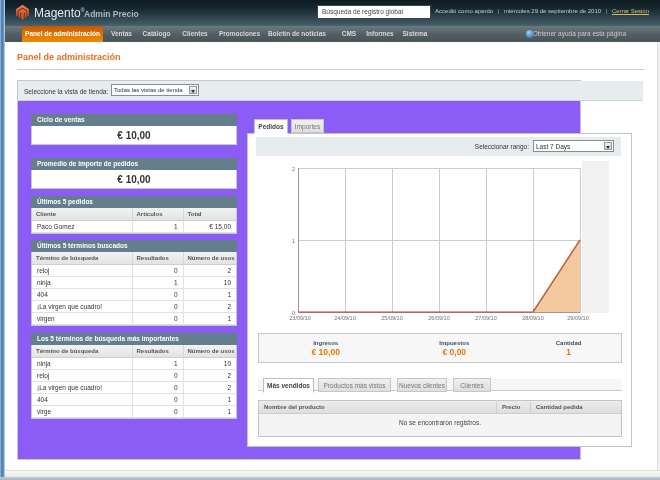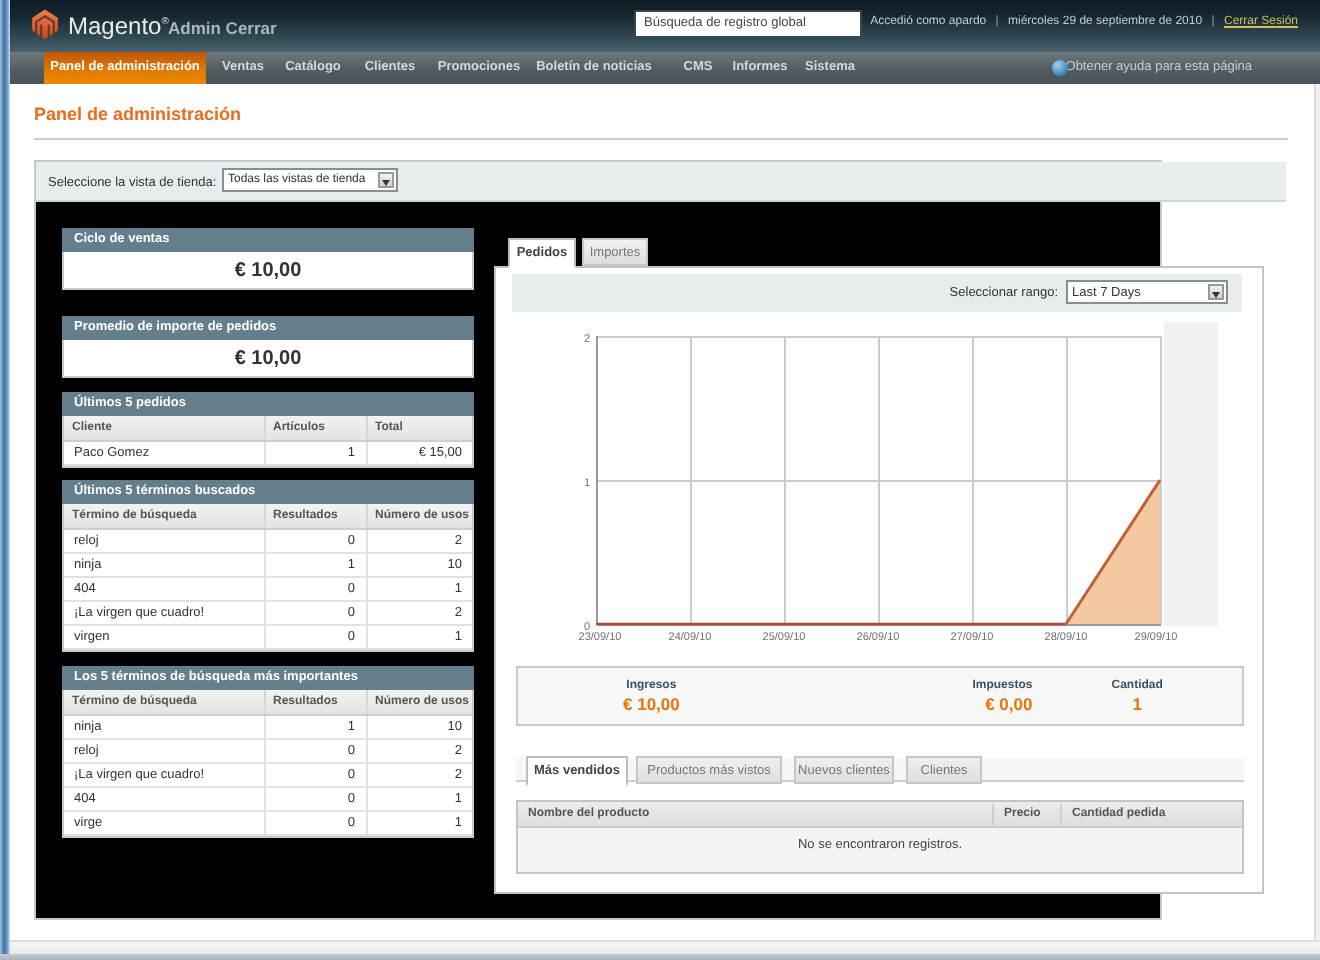"Admin Cerrar" div.abs { text: Cerrar -> Precio }
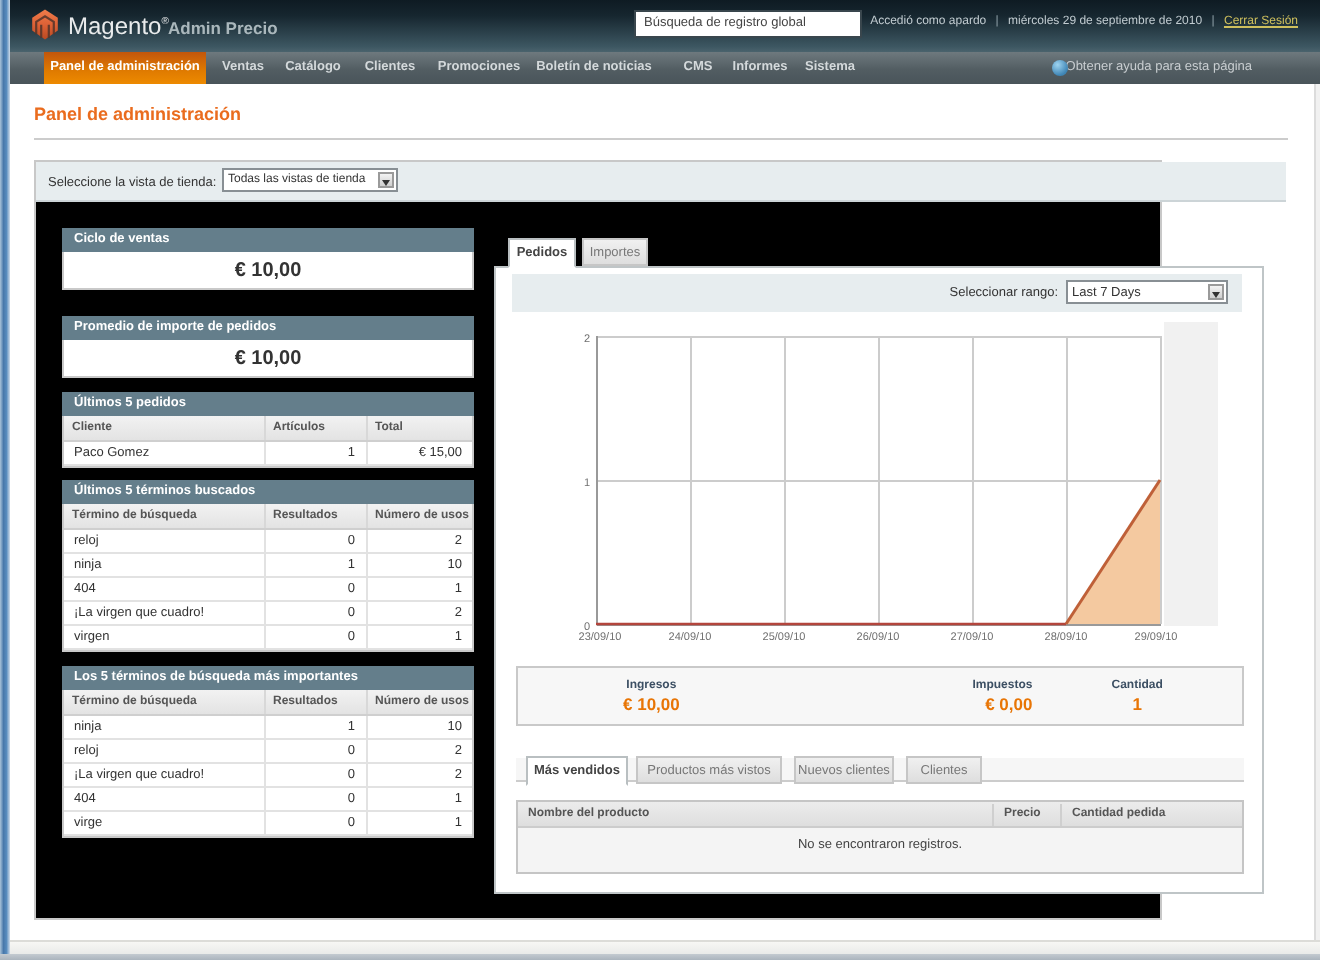"€ 10,00" #obox { background: #000000 -> #8b5cf6 }
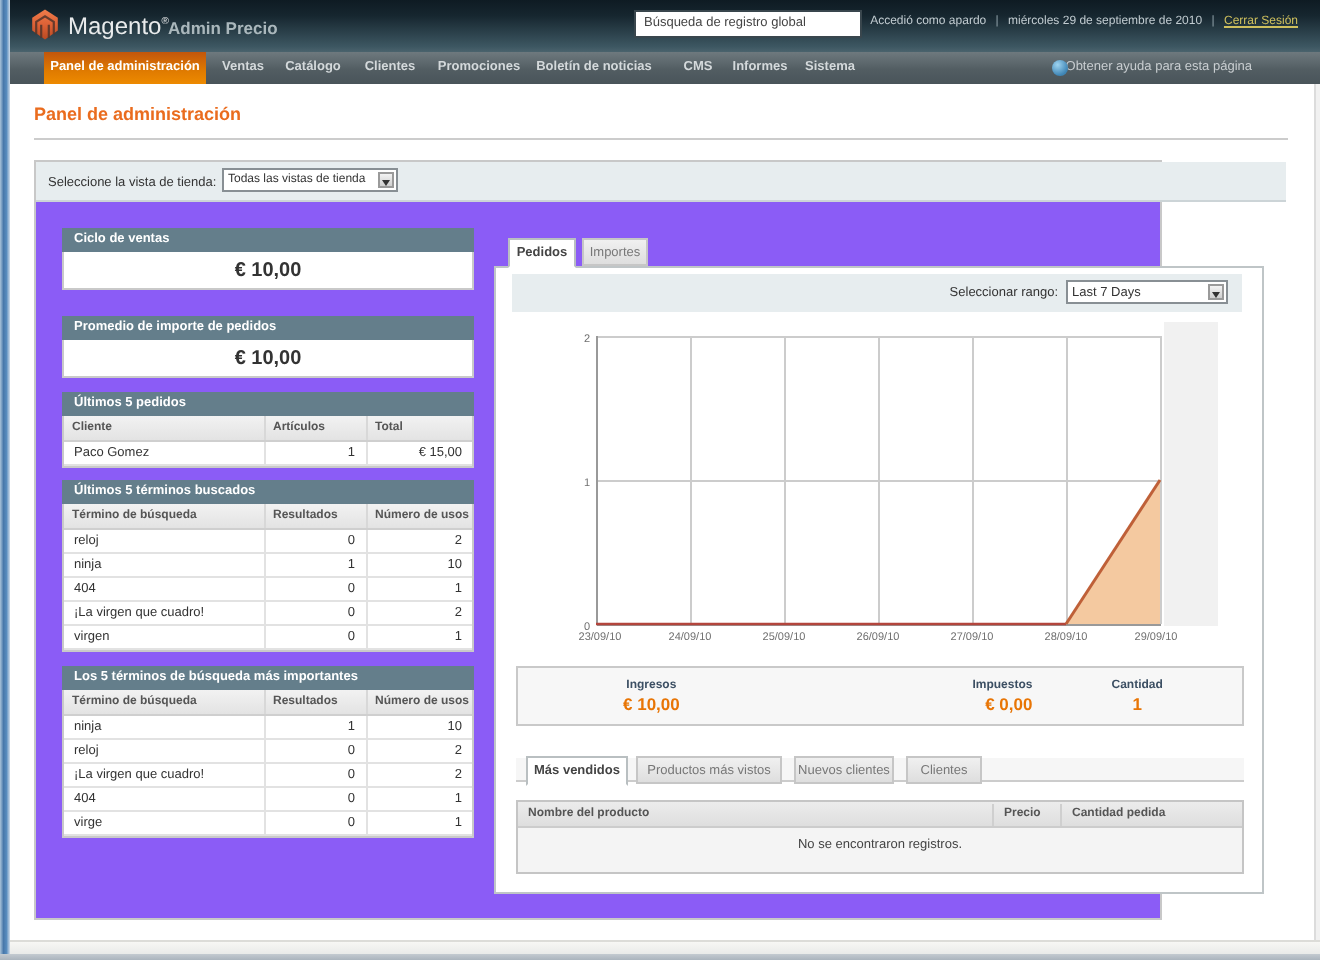"€ 0,00" #statbox .c2 { text-align: right -> none }
